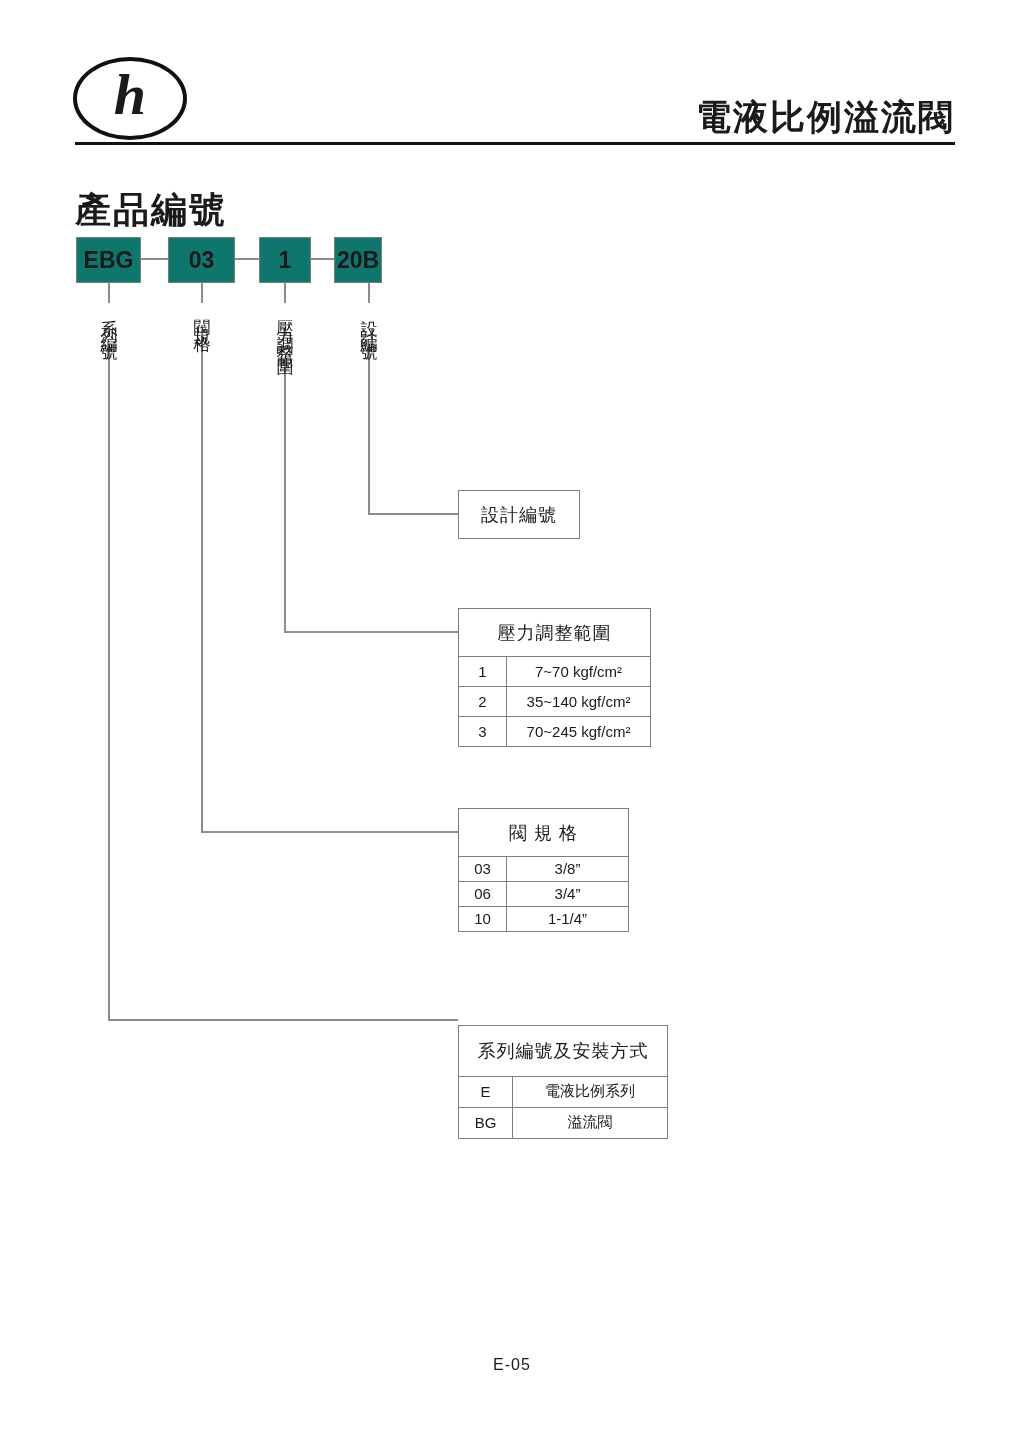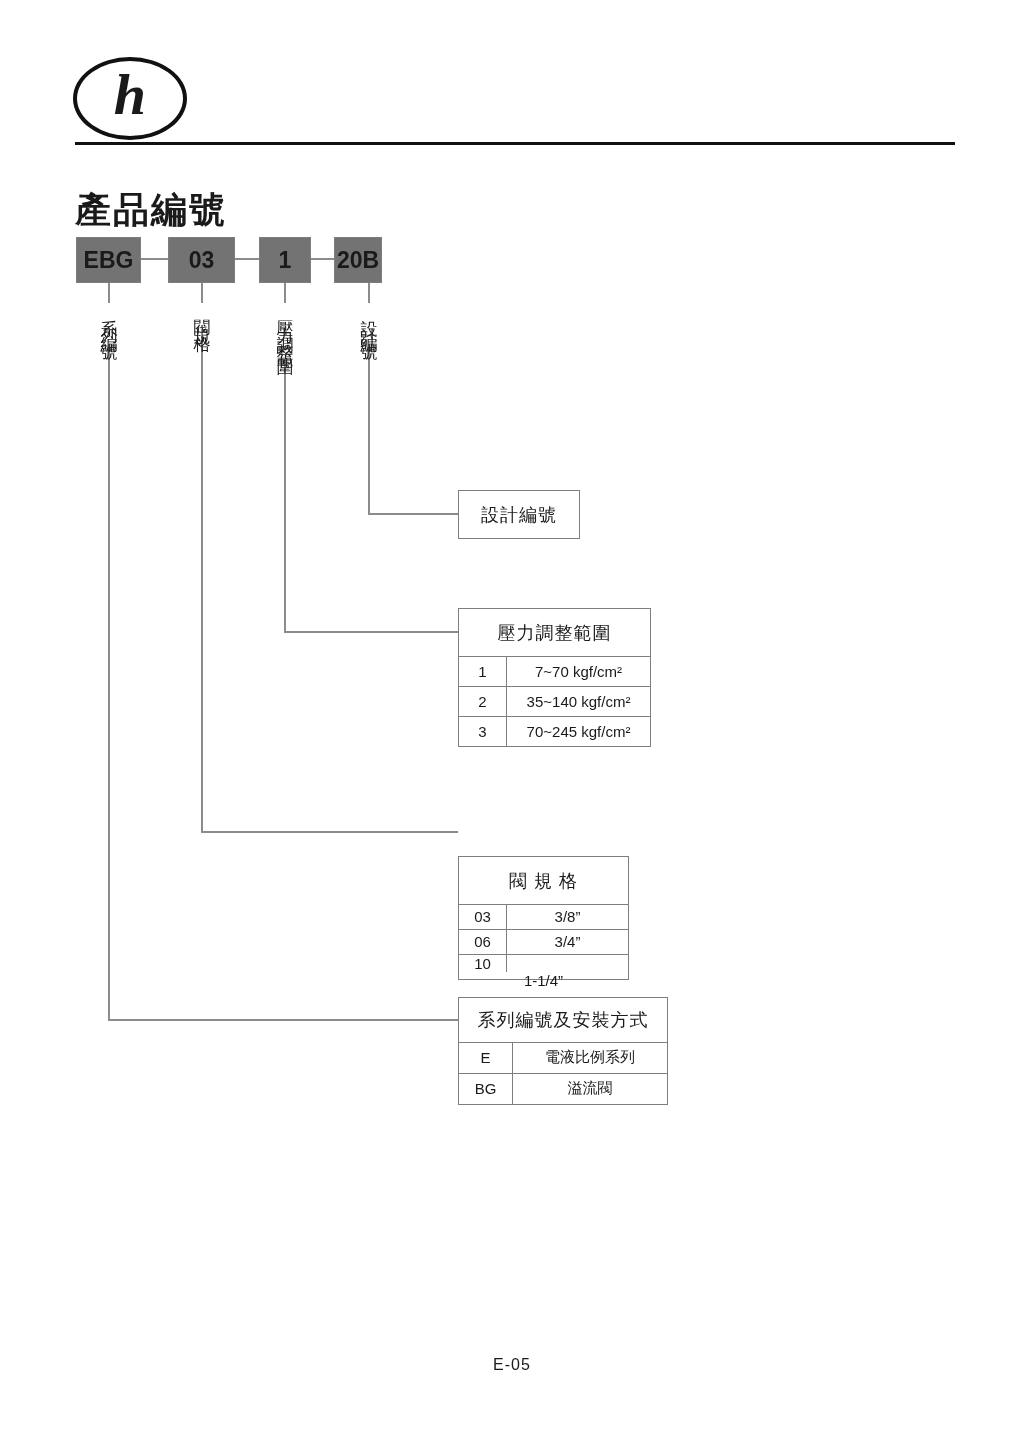"電液比例溢流閥" div.page-title { html: none -> <div>電液比例溢流閥</div> }
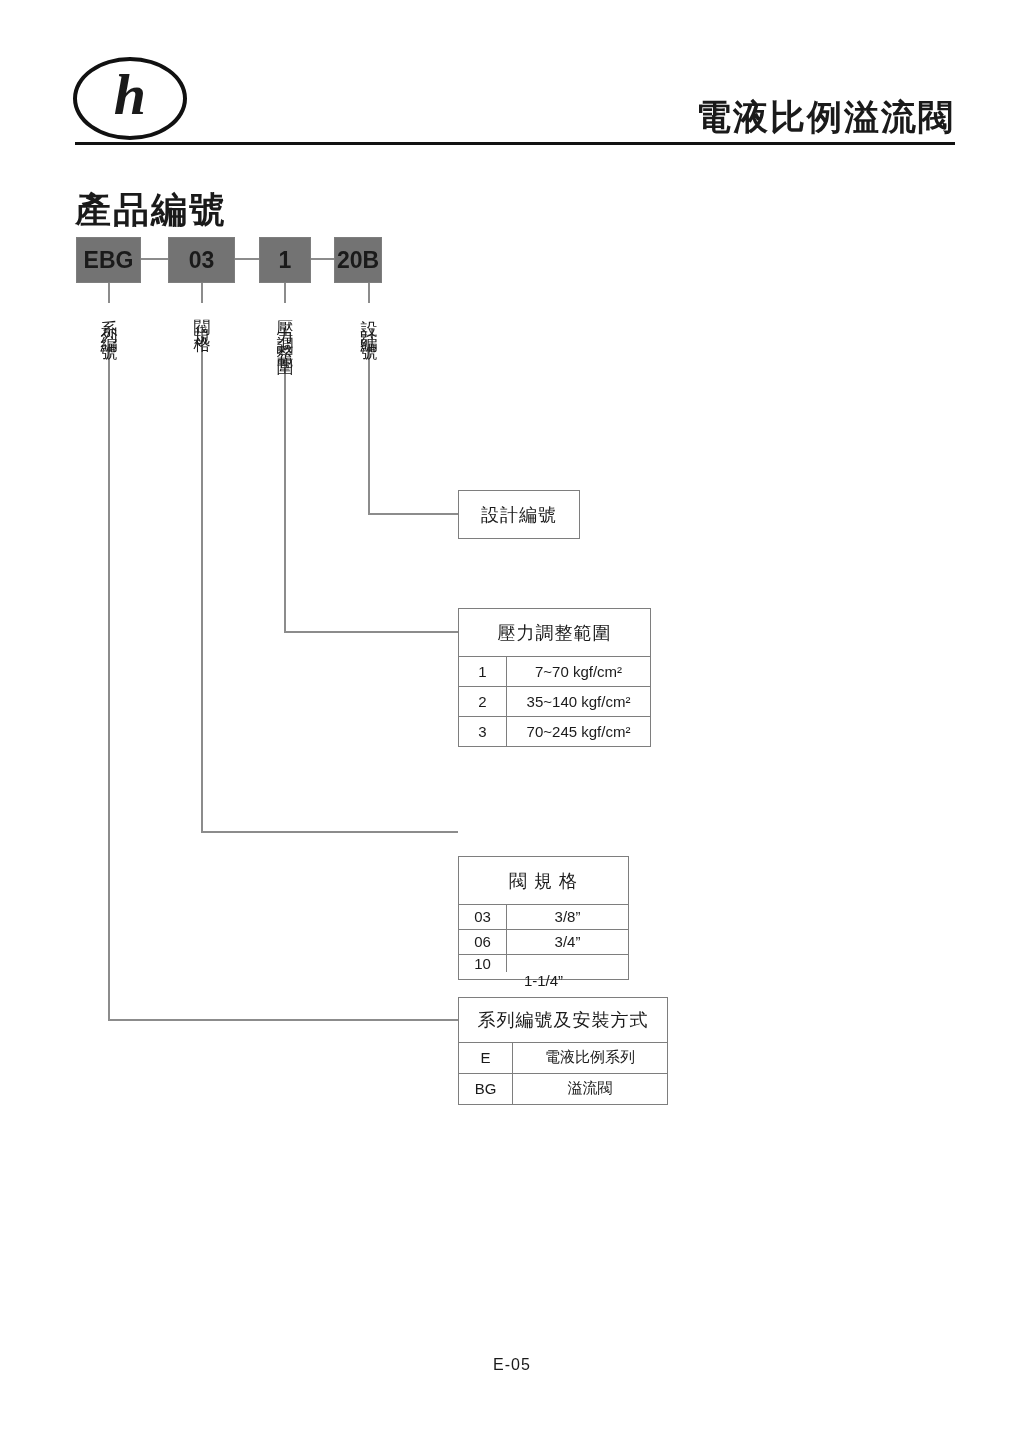"EBG" .code-box { background: #737373 -> #0f766e }
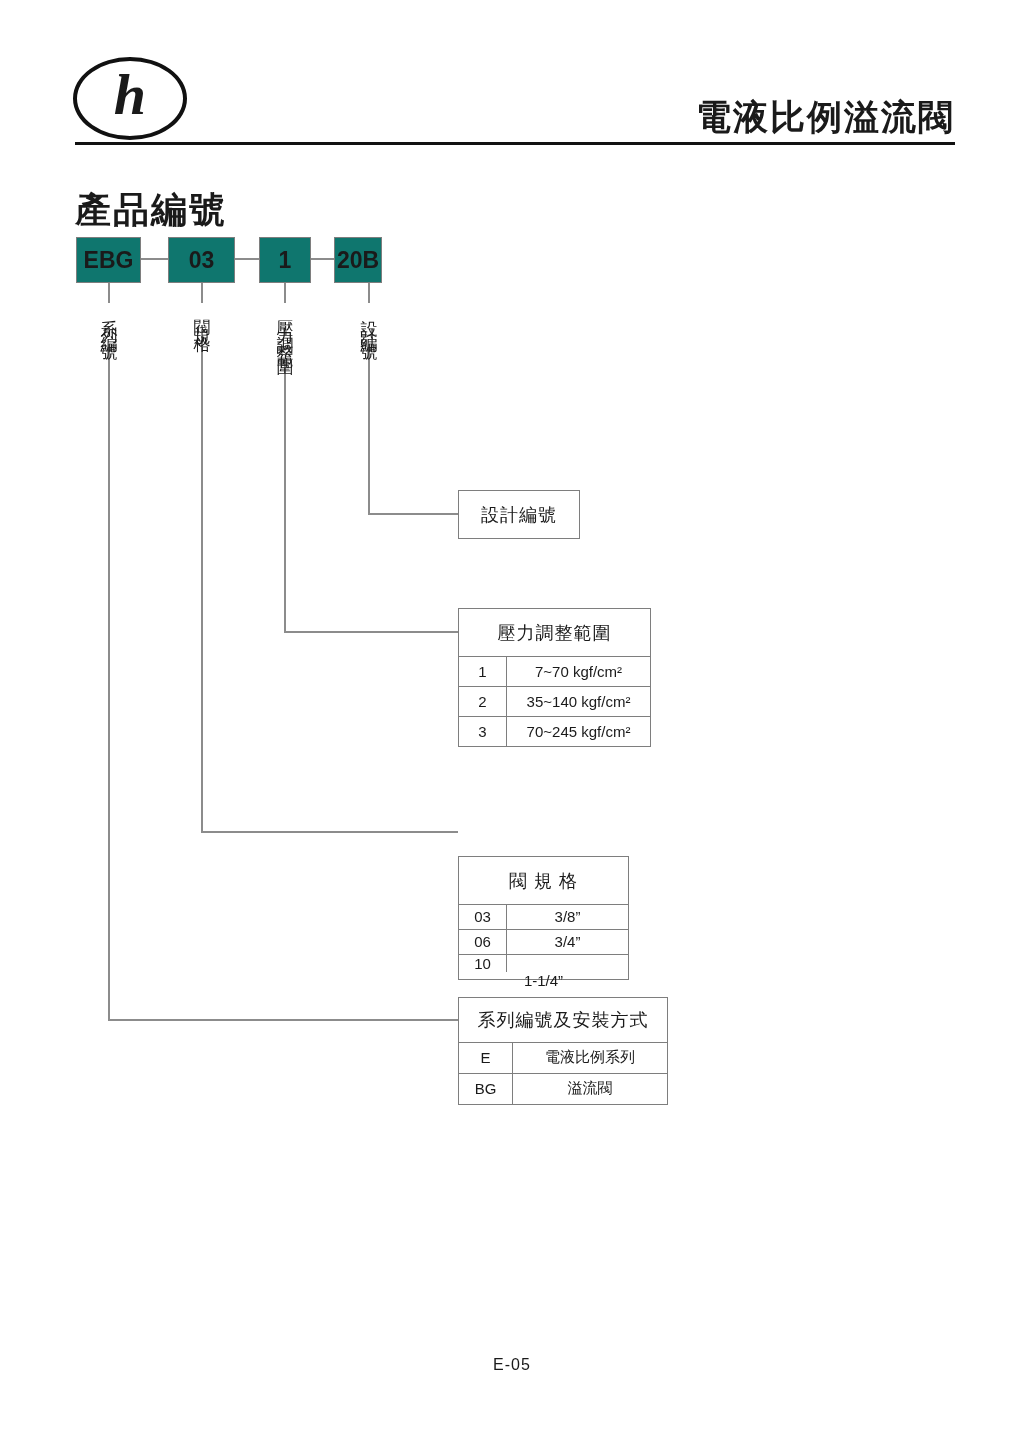"閥 規 格" div.callout { top: 856px -> 808px }
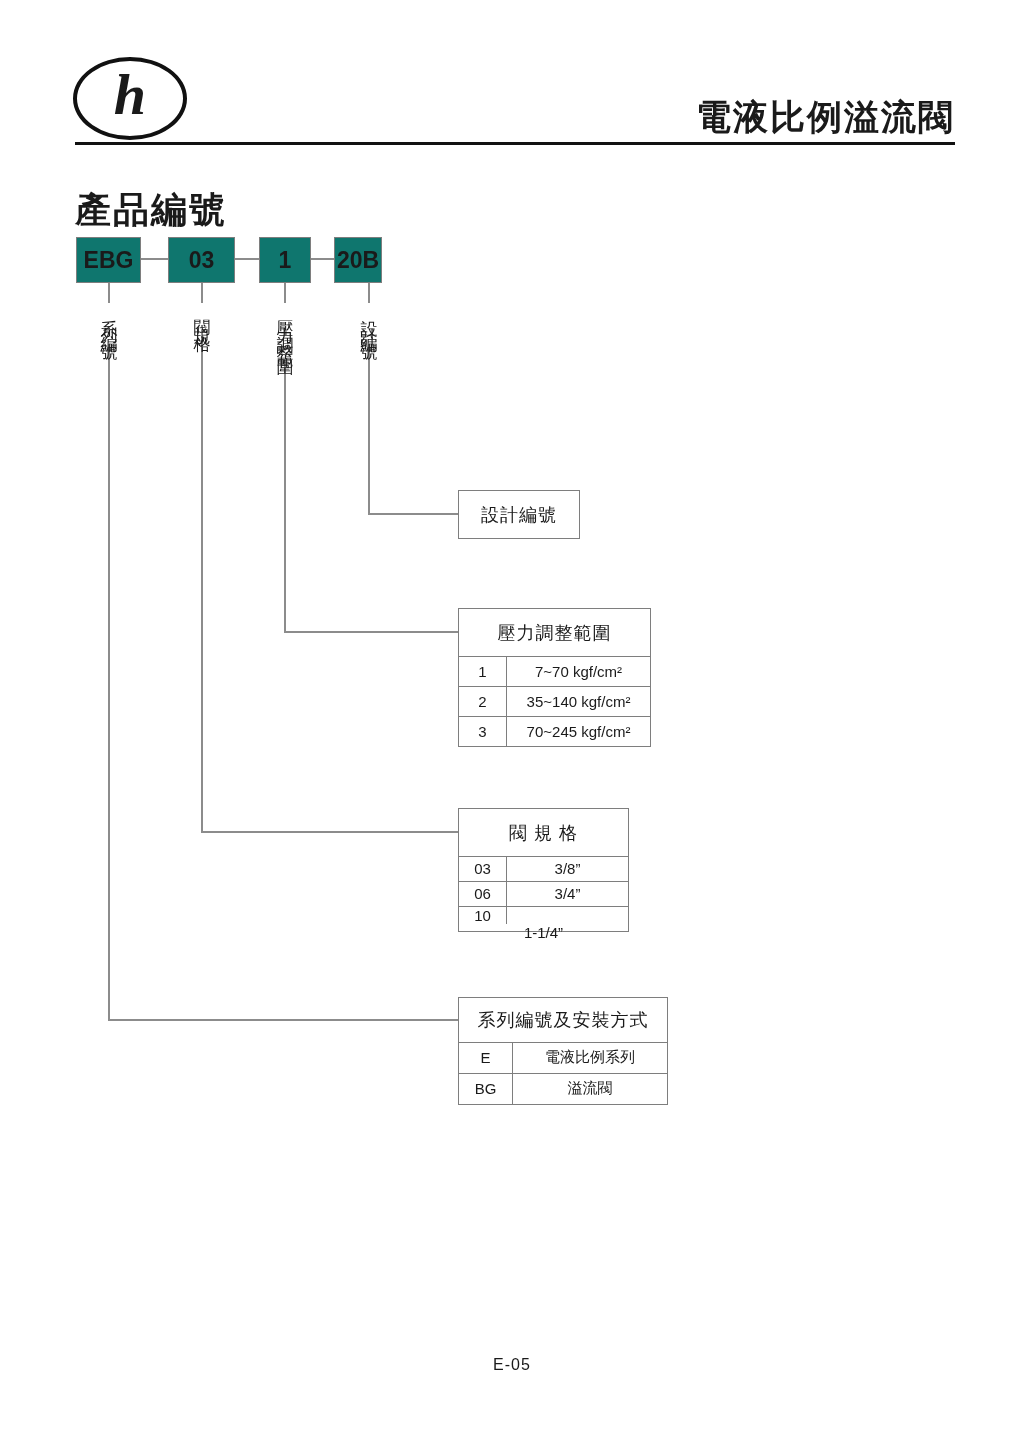"10" div.trow { flex-direction: column -> none }
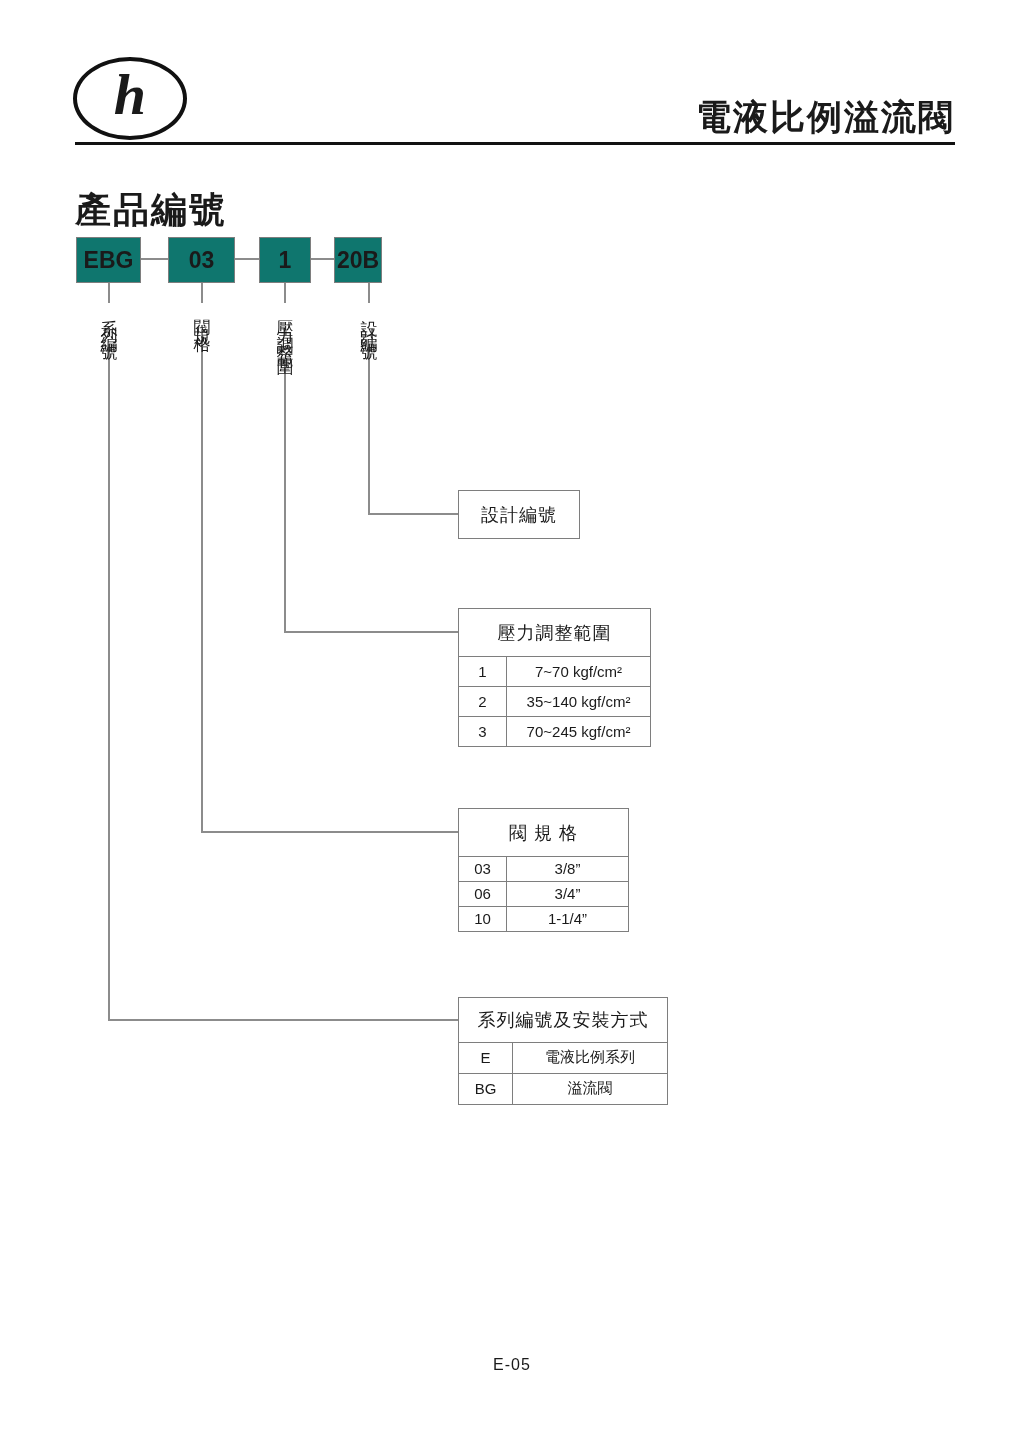"系列編號及安裝方式" div.callout-title { height: 46px -> 52px; margin-top: none -> 28px }
